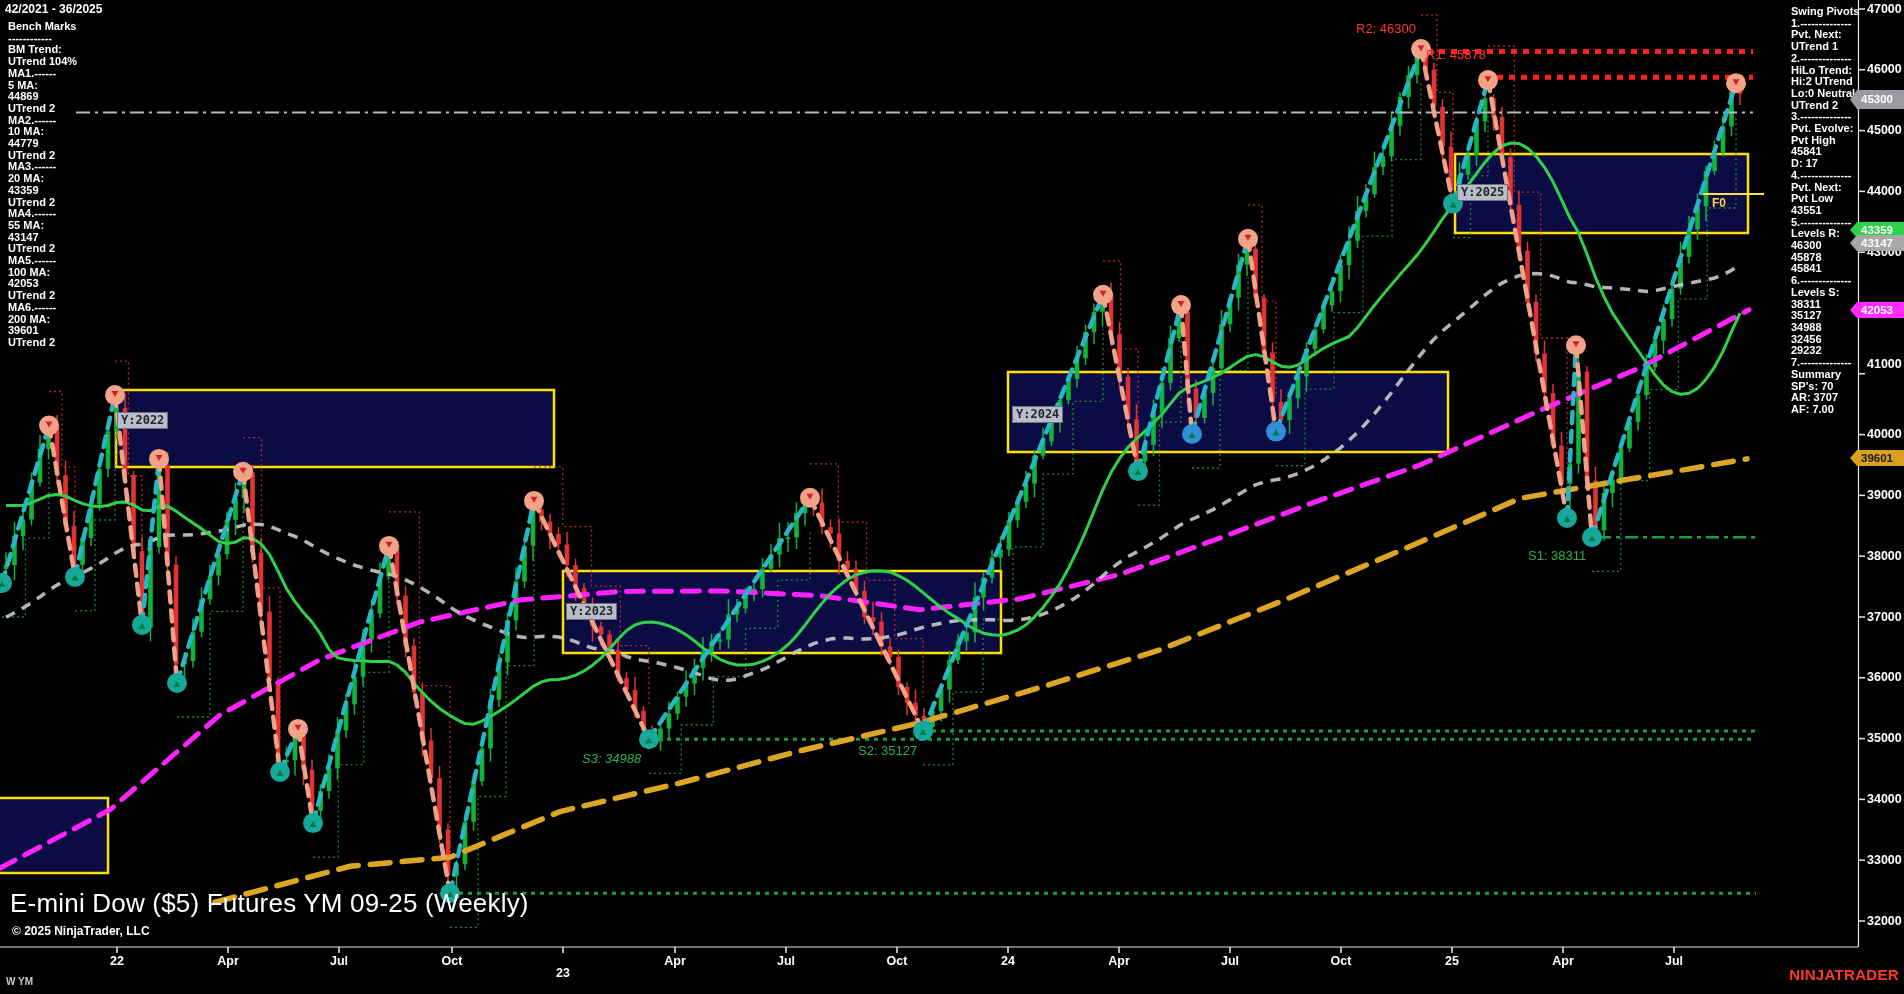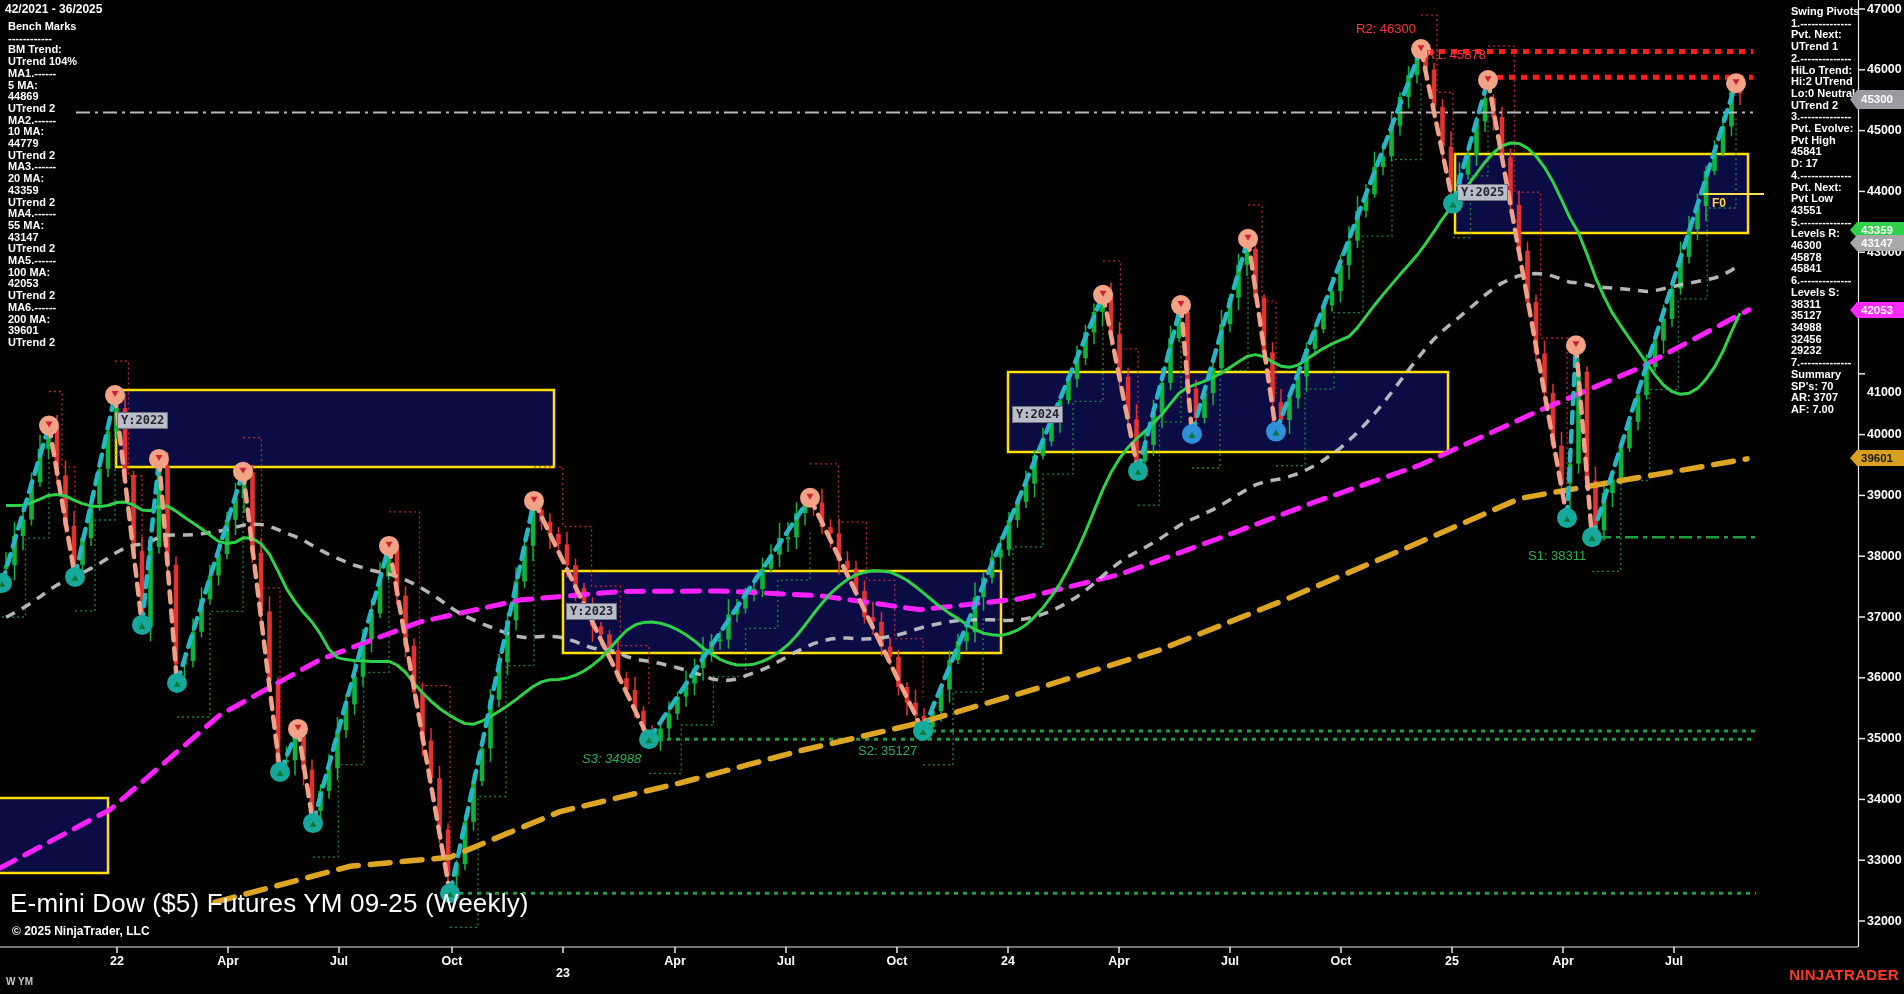"41000" div.ylab { top: 385px -> 357px }
